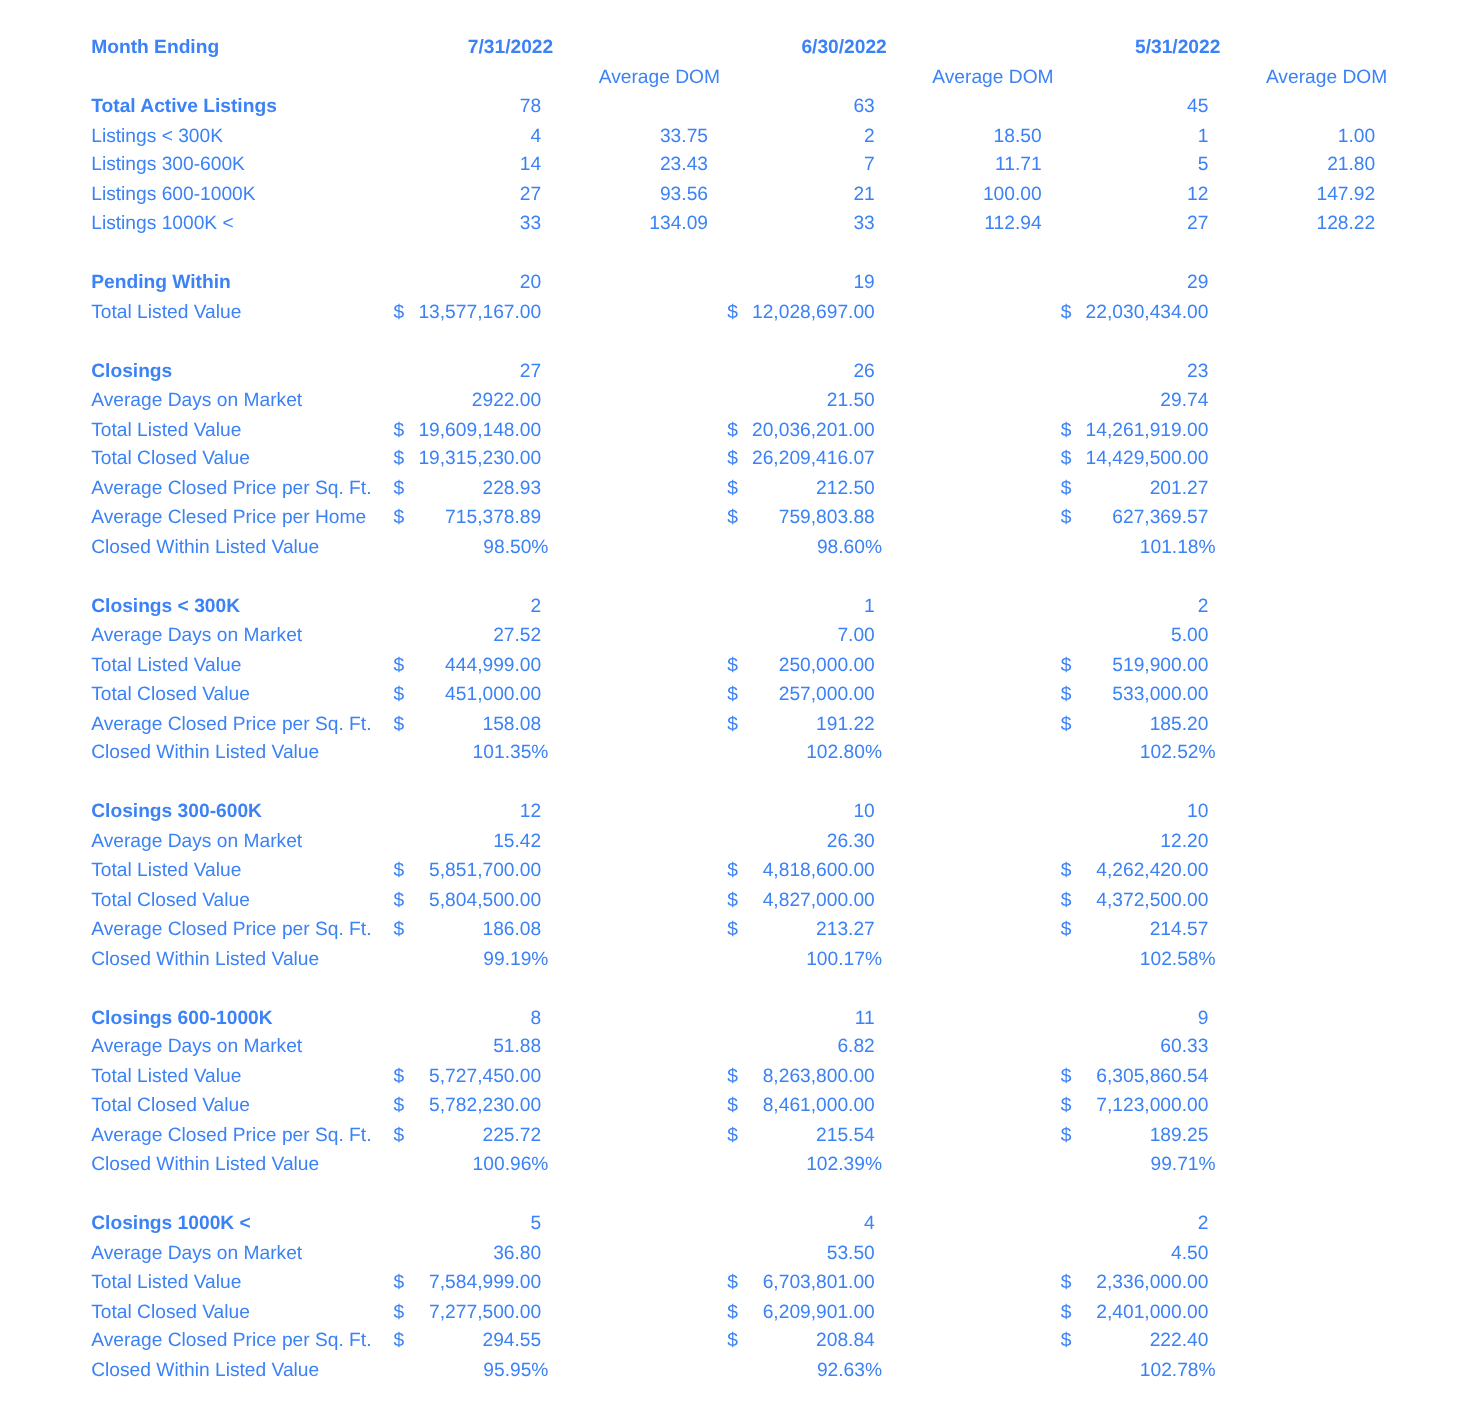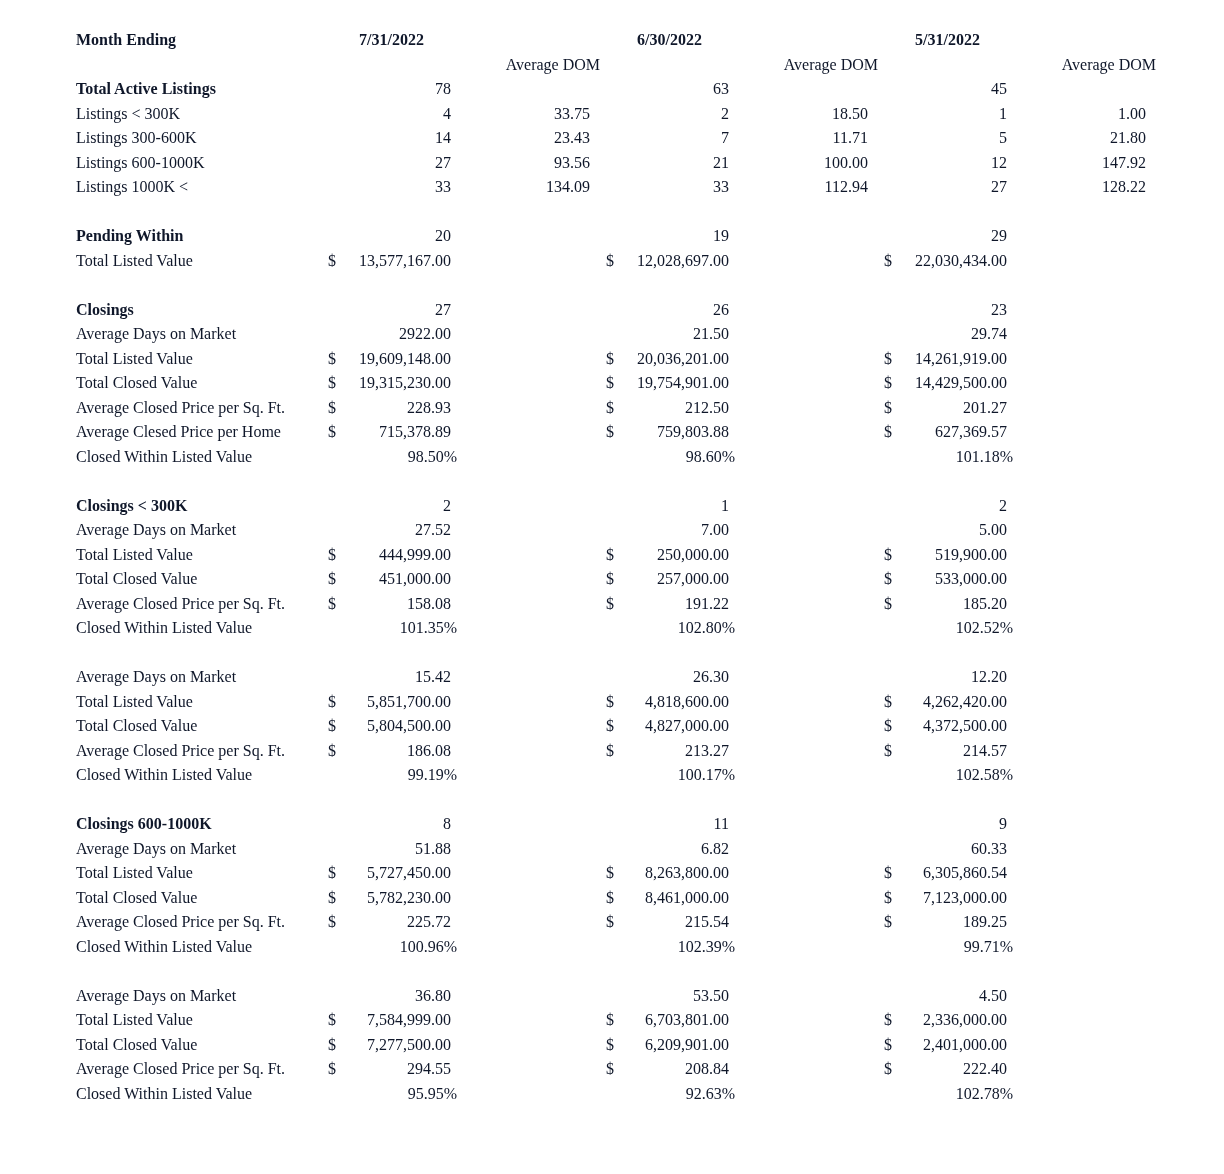"Month Ending" table { color: #0f172a -> #3b82f6; font-family: Liberation Serif, serif -> Liberation Sans, sans-serif }
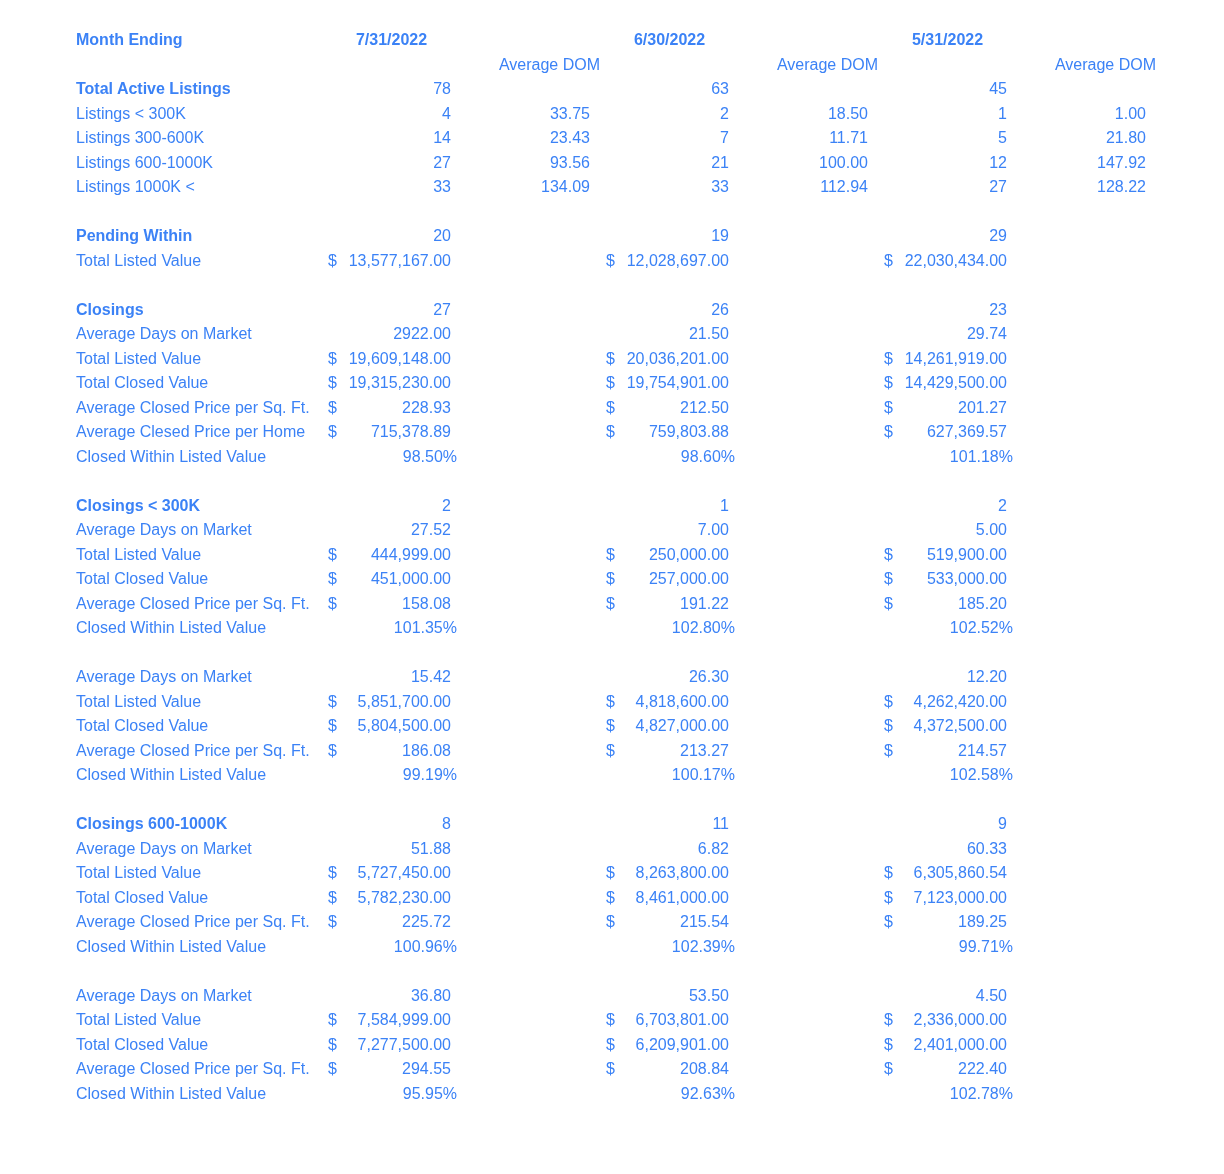"7/31/2022" td.date { text-align: center -> right }
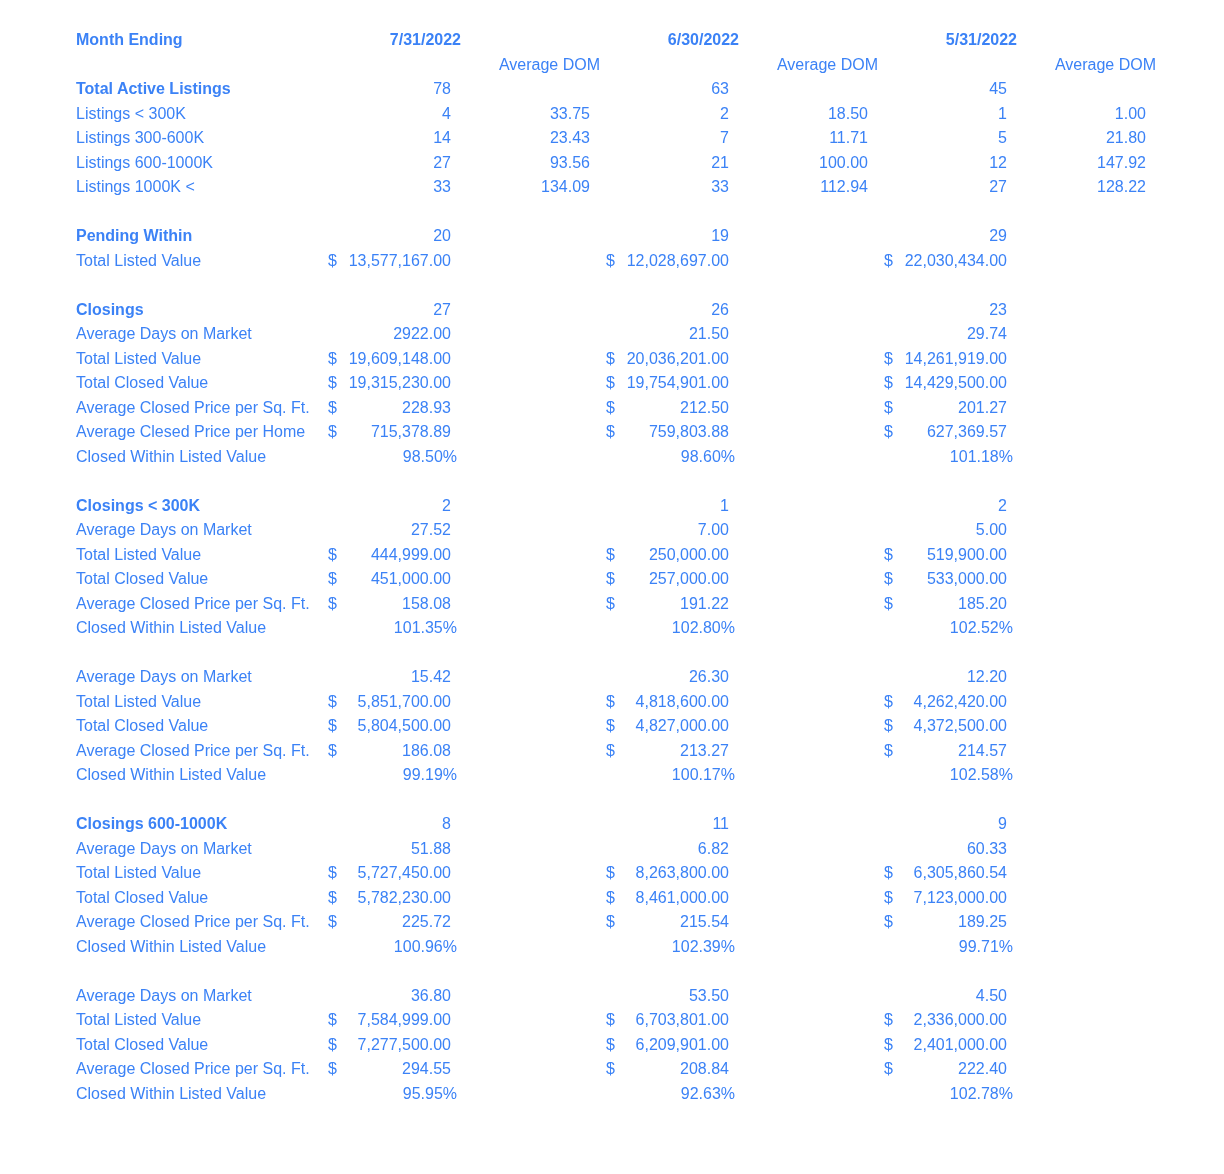"19,754,901.00" span.num { text: 19,754,901.00 -> 26,209,416.07 }
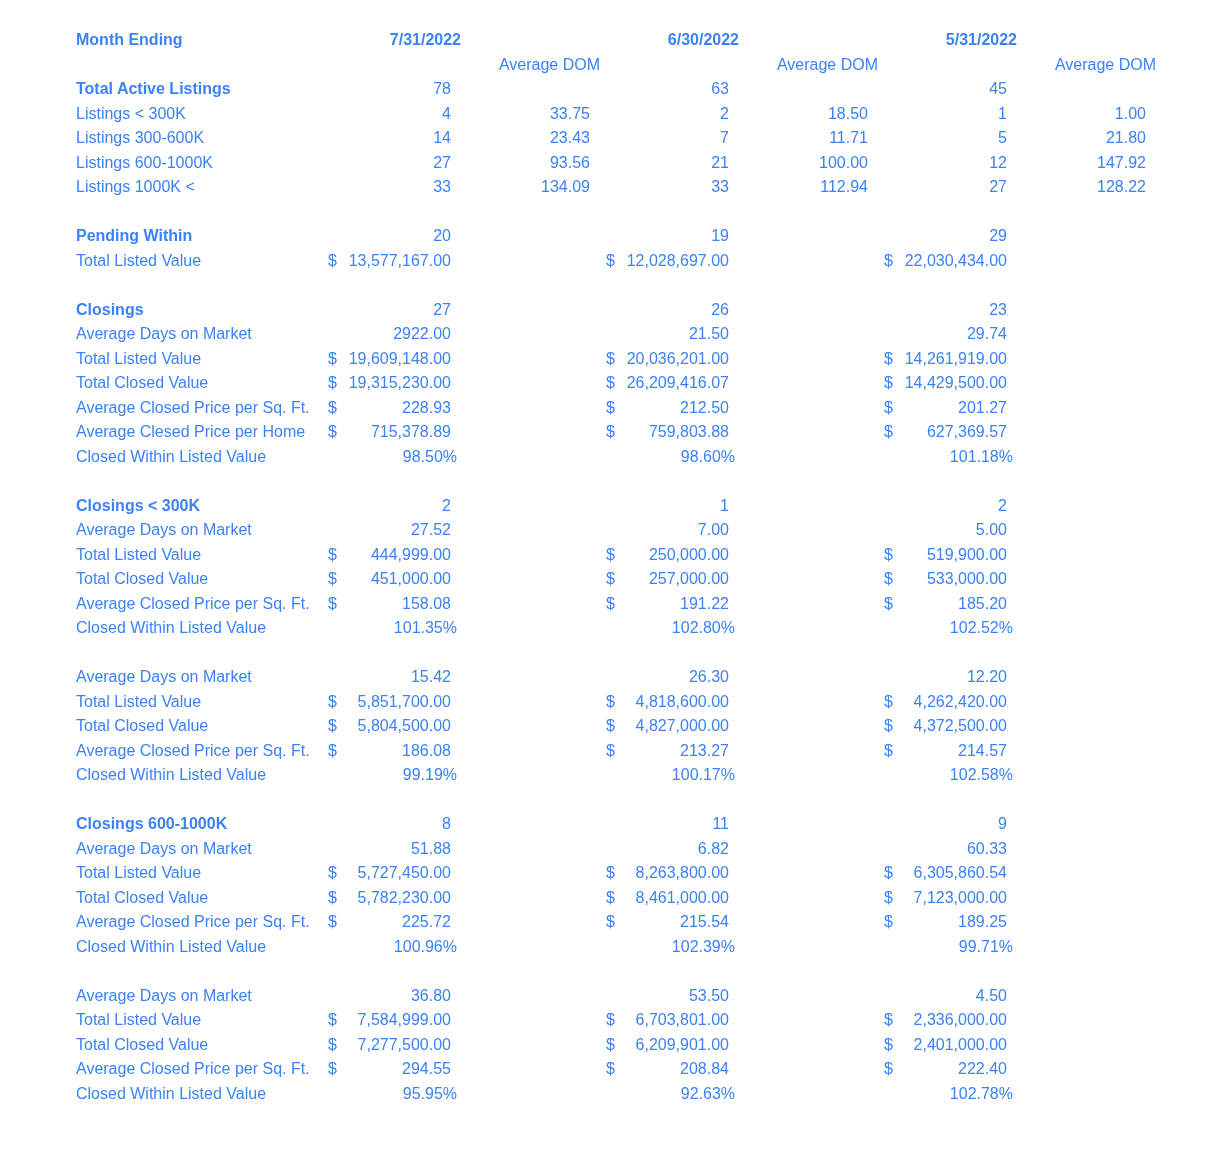"Closings 300-600K" tr { html: none -> <tr> <td>Closings 300-600K</td> <td><span>12</span></td> <td></td> <td><span>10</span></td> <td></td> <td><span>10</span></td> <td></td> </tr> }
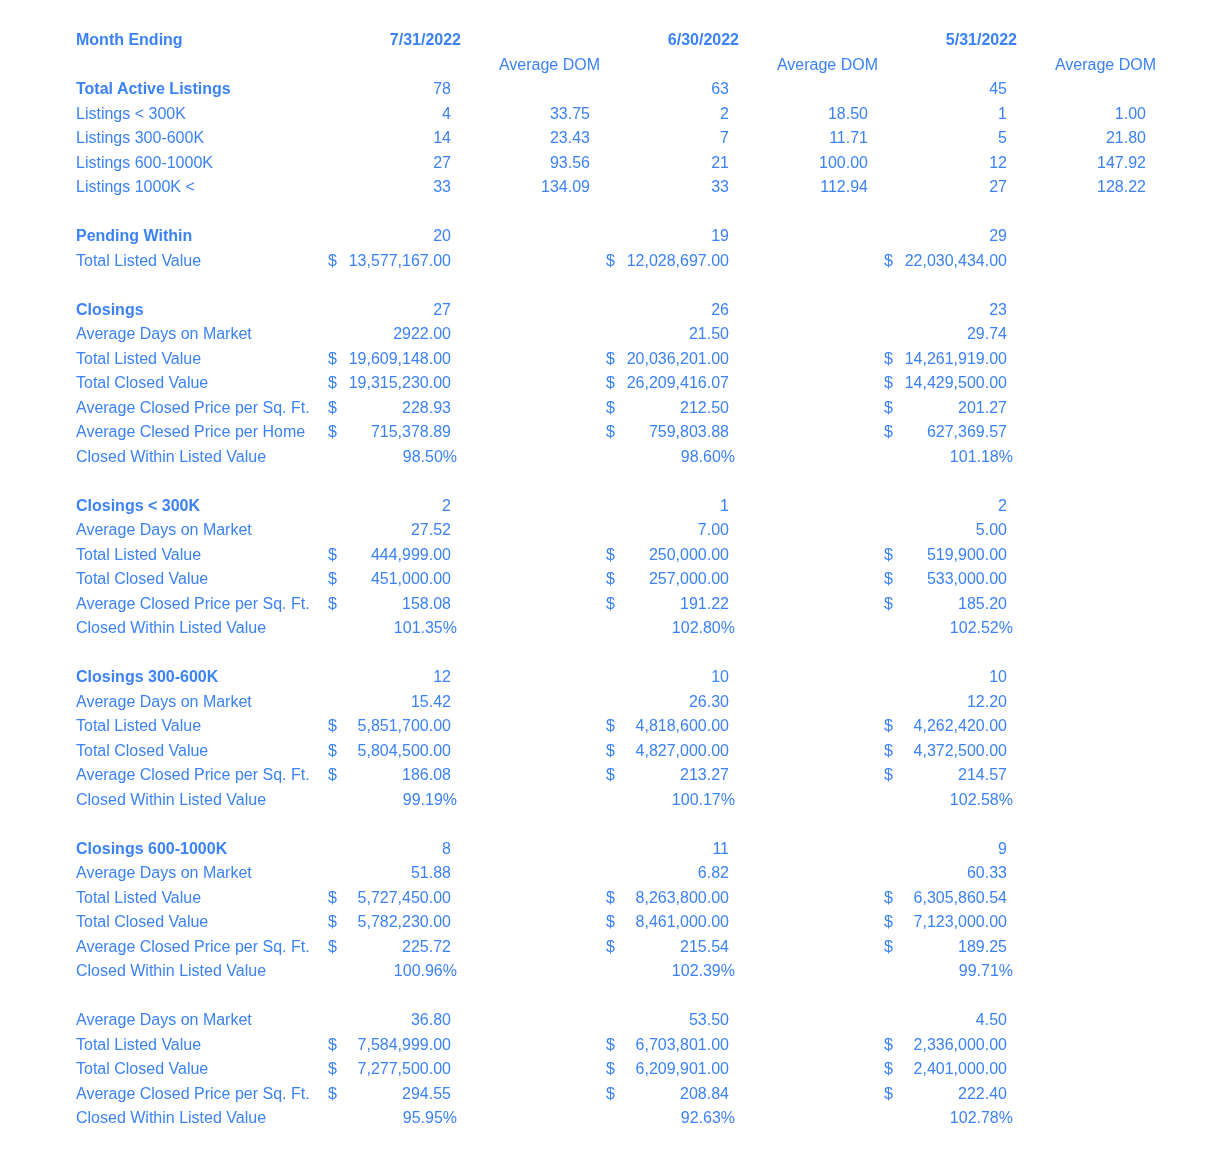"Closings 1000K <" tr { html: none -> <tr> <td>Closings 1000K &lt;</td> <td><span>5</span></td> <td></td> <td><span>4</span></td> <td></td> <td><span>2</span></td> <td></td> </tr> }
